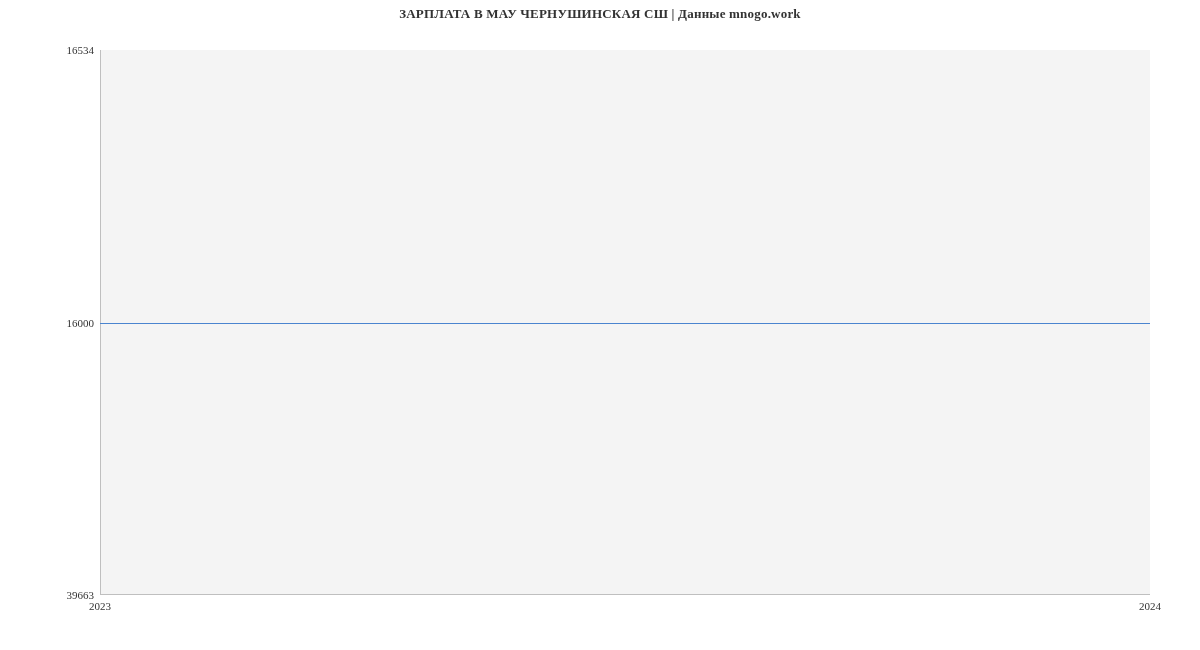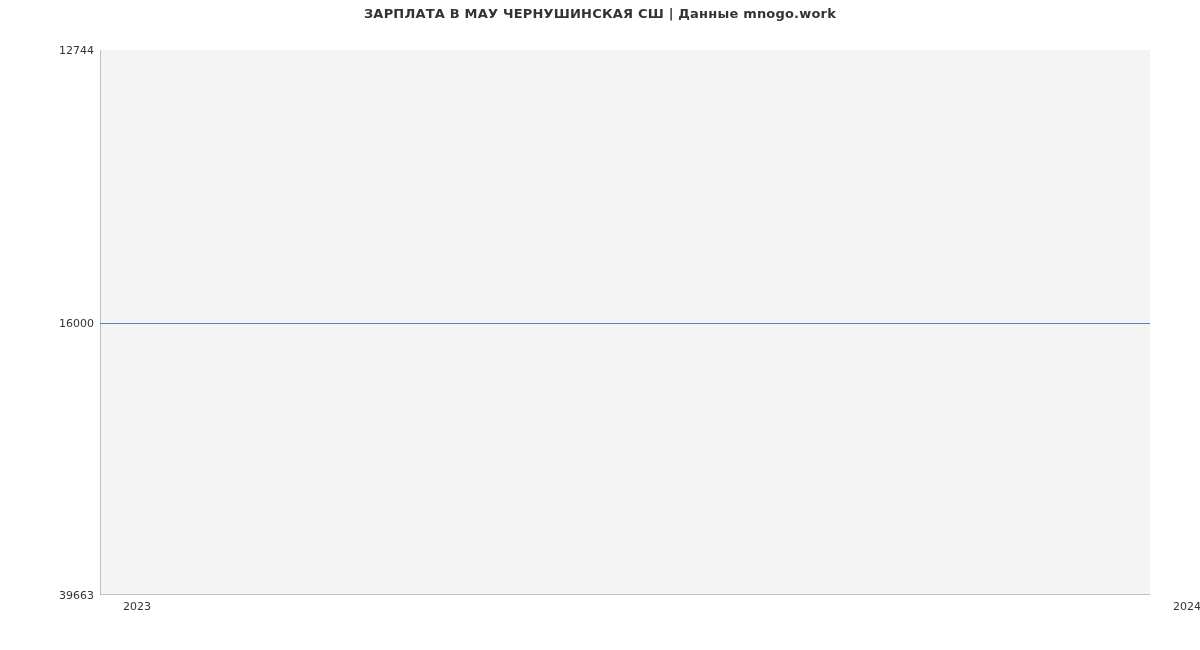"ЗАРПЛАТА В МАУ ЧЕРНУШИНСКАЯ СШ" .stage { font-family: none -> Liberation Serif, serif }
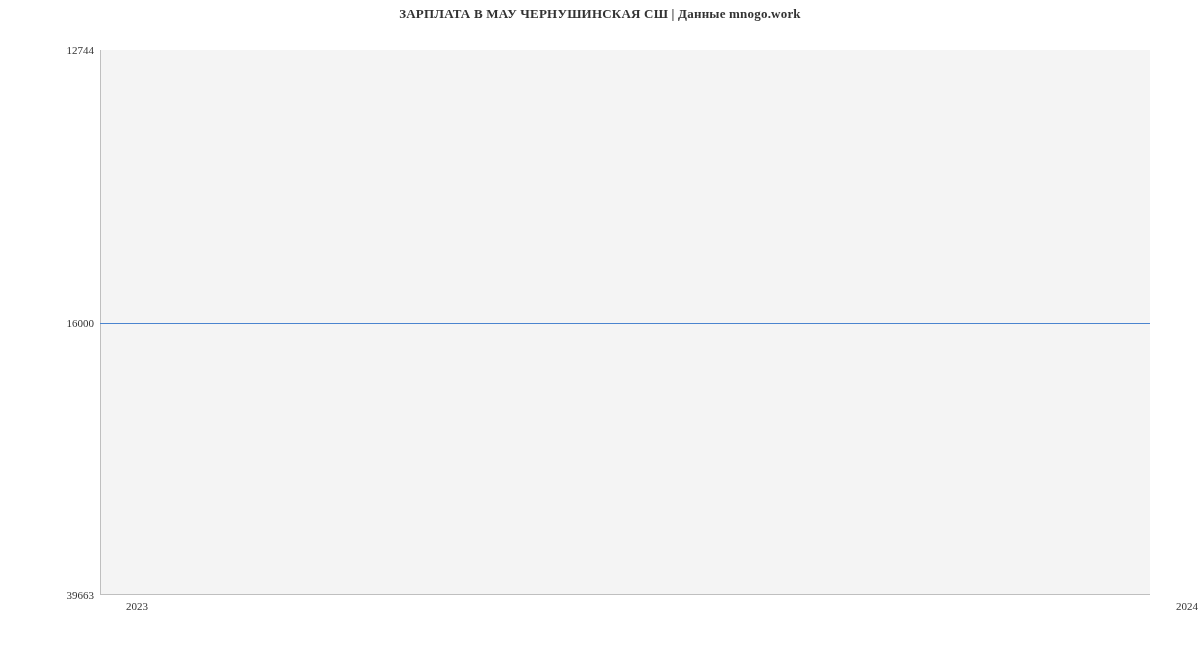"12744" div.y-tick-label { text: 12744 -> 16534 }
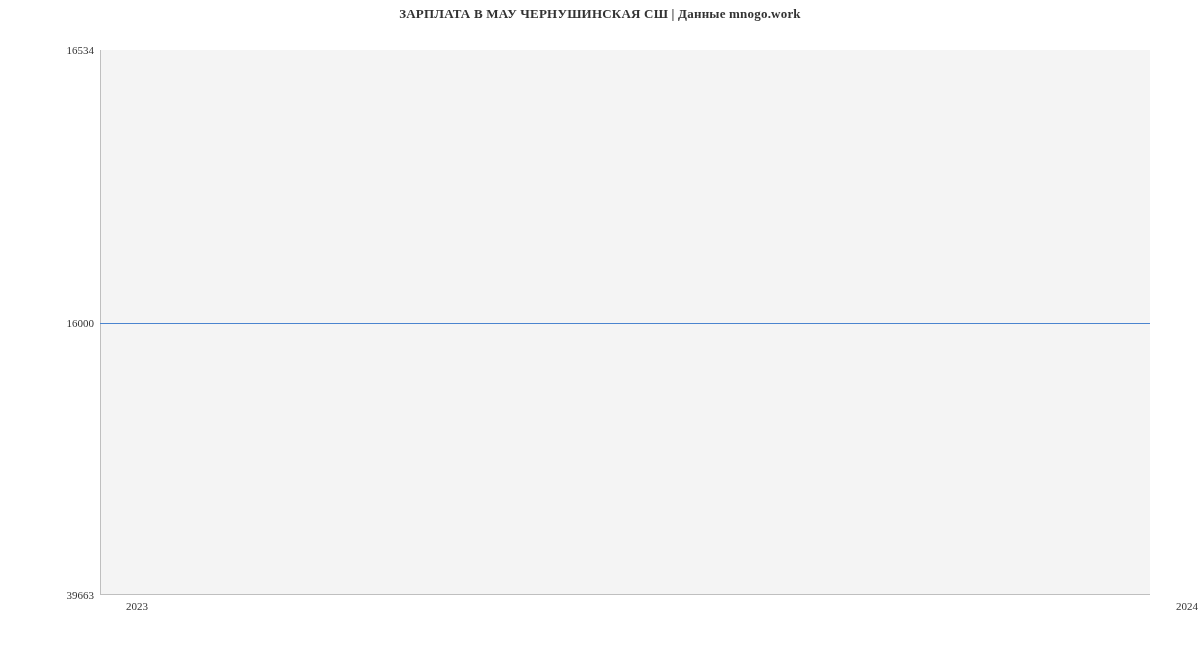"2023" .x-tick-label { margin-left: 37px -> none }
